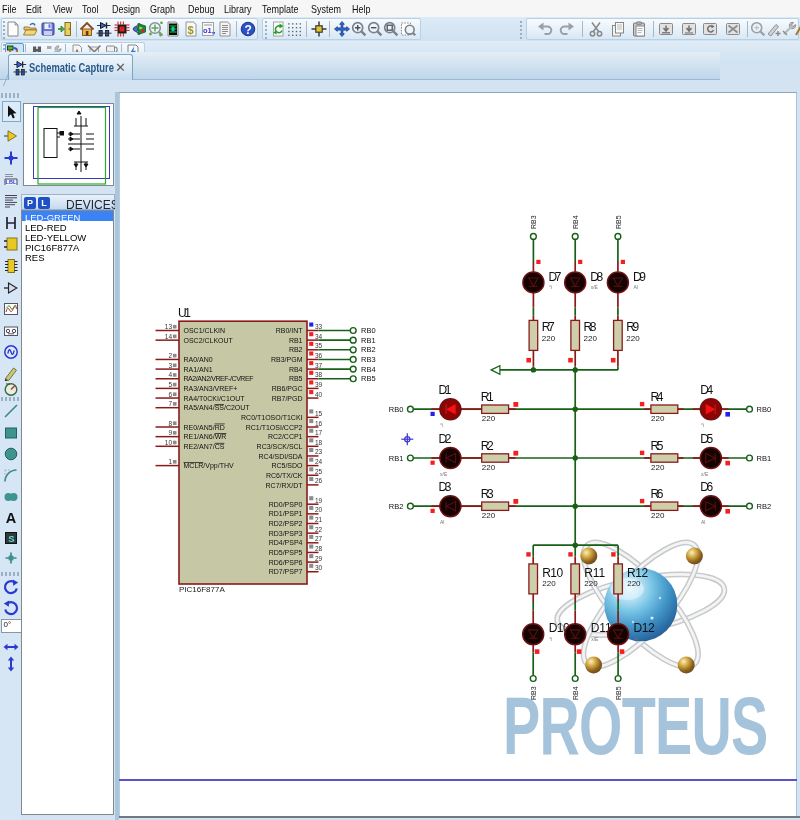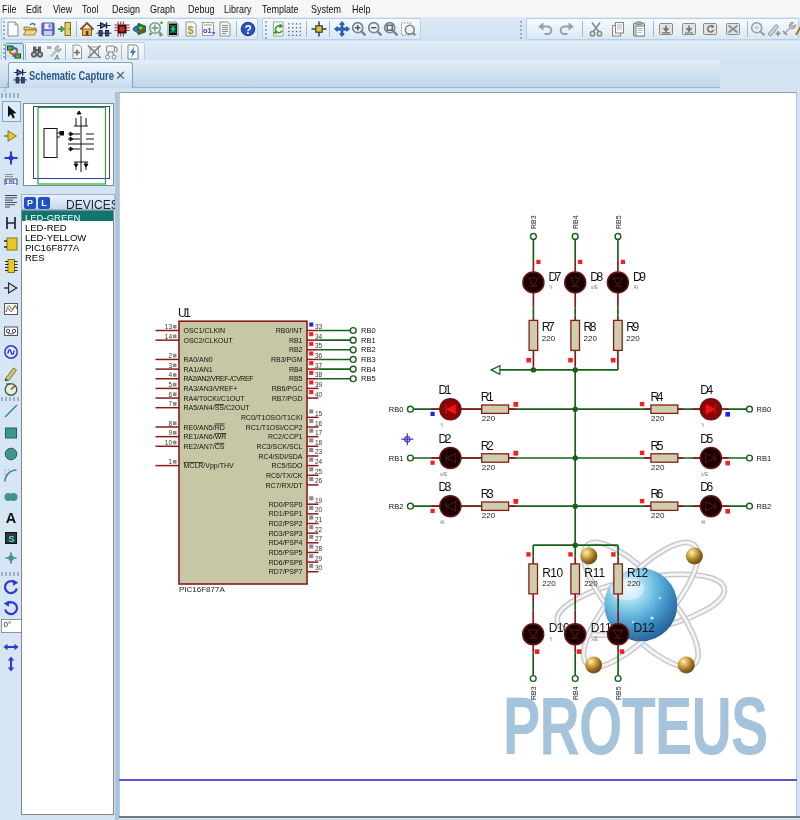"Schematic Capture" .tabbar { top: 60px -> 52px }
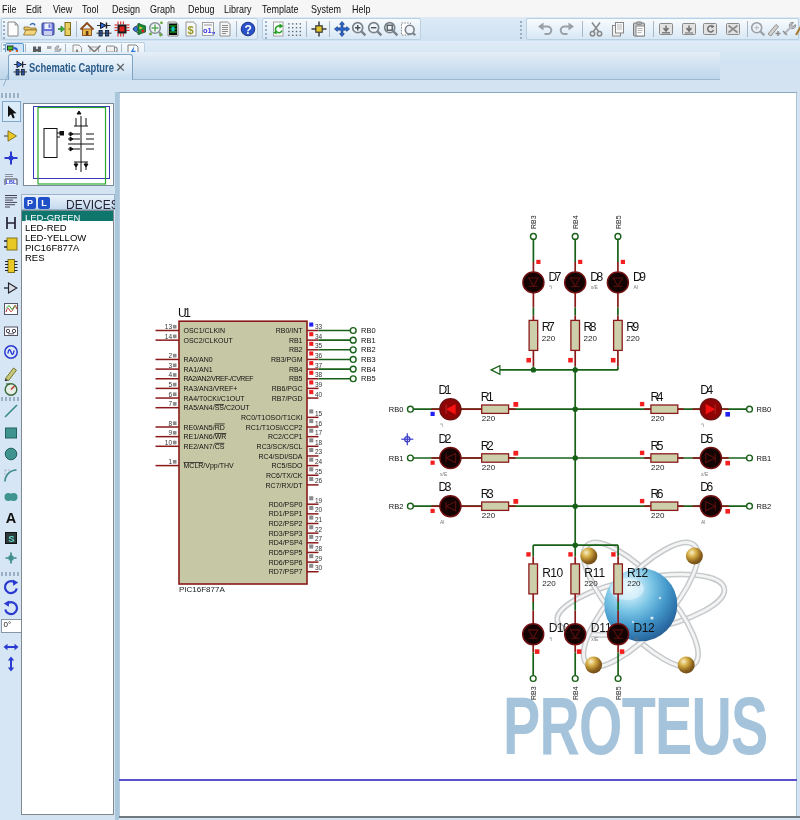"LED-GREEN" .devlist .sel { background: #0f766e -> #3b82f6 }
